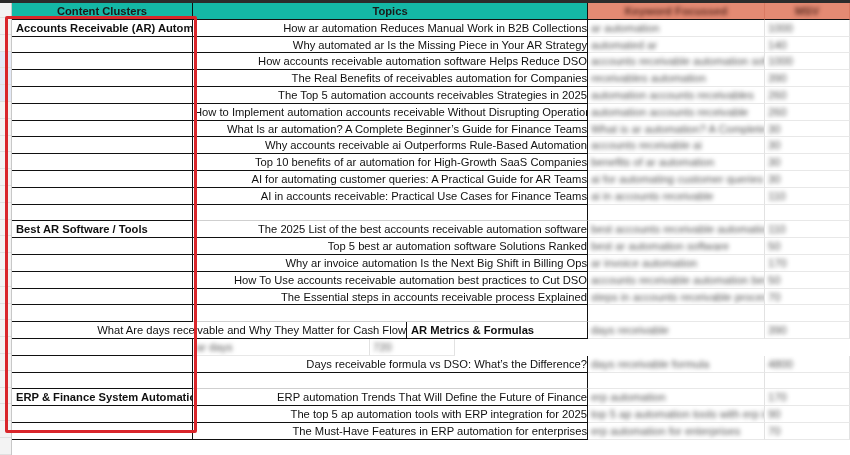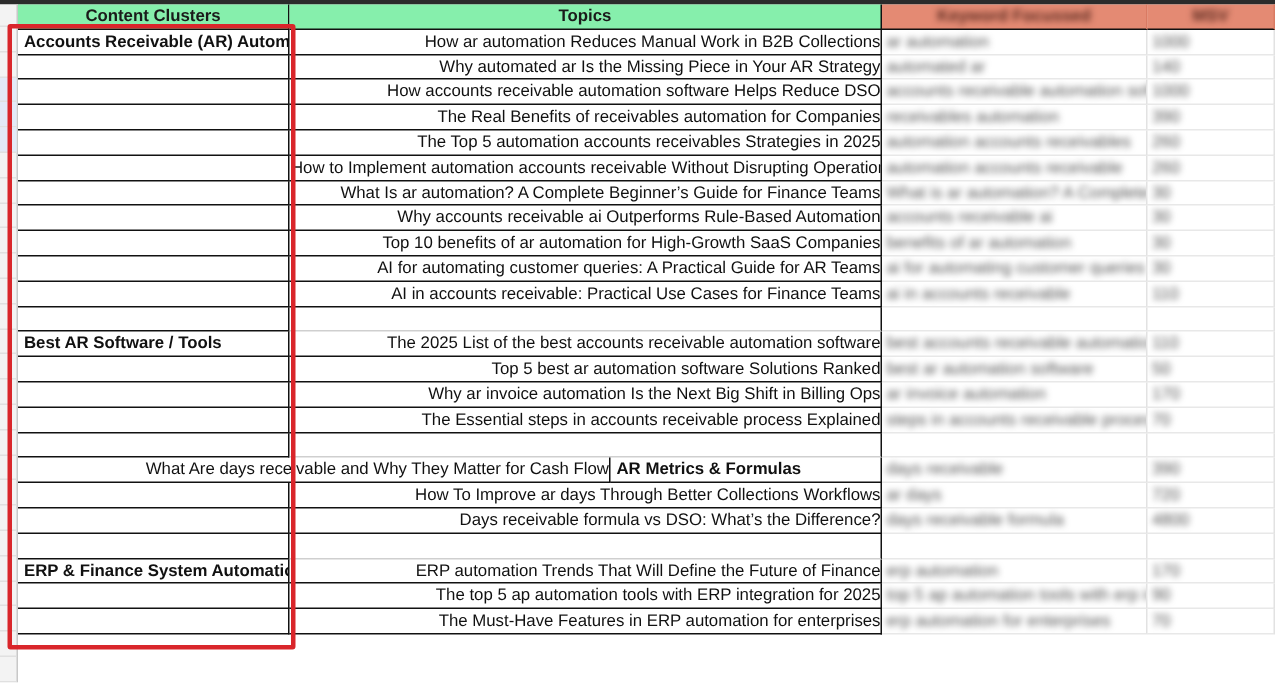"Content Clusters" .row.header .cell { background: #86efac -> #14b8a6 }
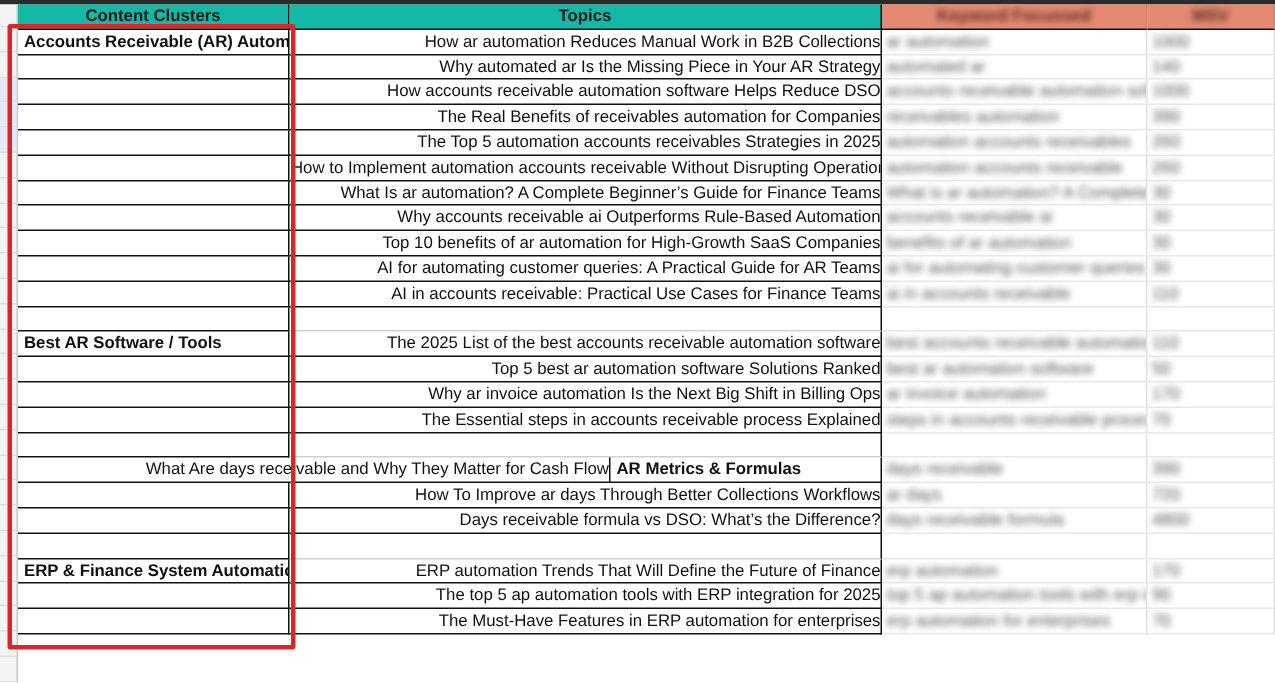"How To Use accounts receivable" div.row { html: none -> <div> <div></div> <div>How To Use accounts receivable automation best practices to Cut DSO</div> <div><span>accounts receivable automation best</span></div> <div><span>50</span></div> </div> }
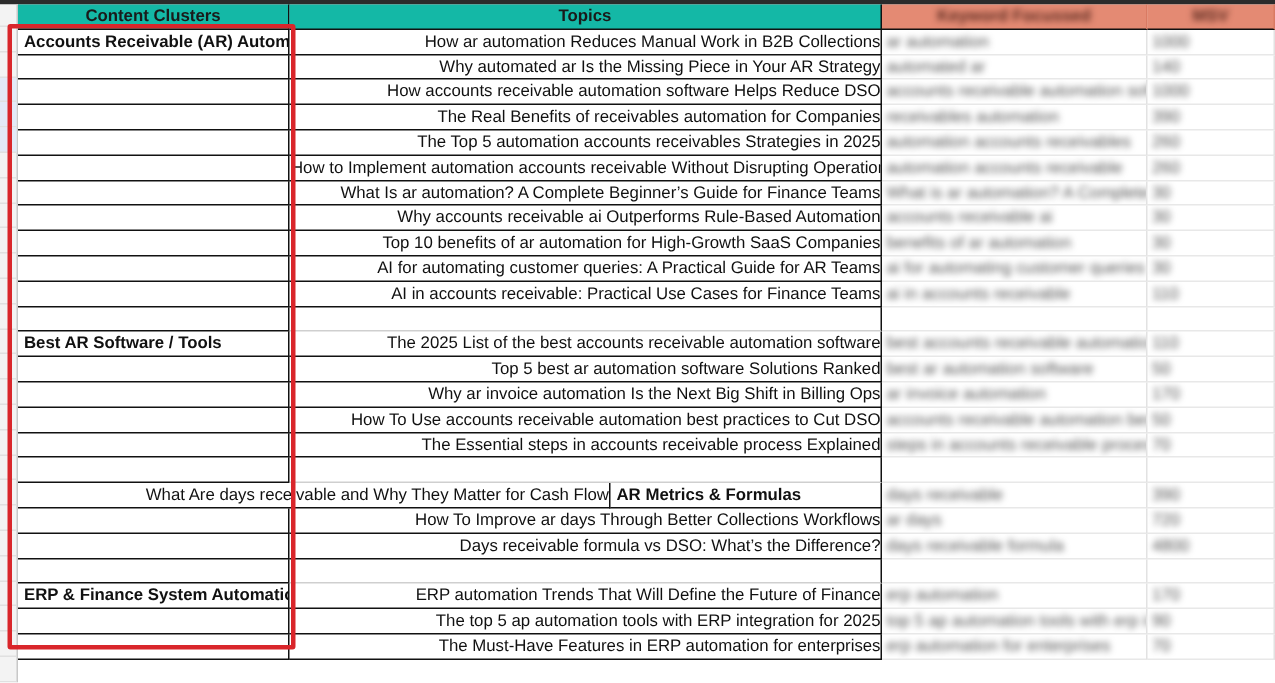"How To Improve ar days" div.cell { html: <div>How To Improve ar days Through Better Collections Workflows</div> -> none }
